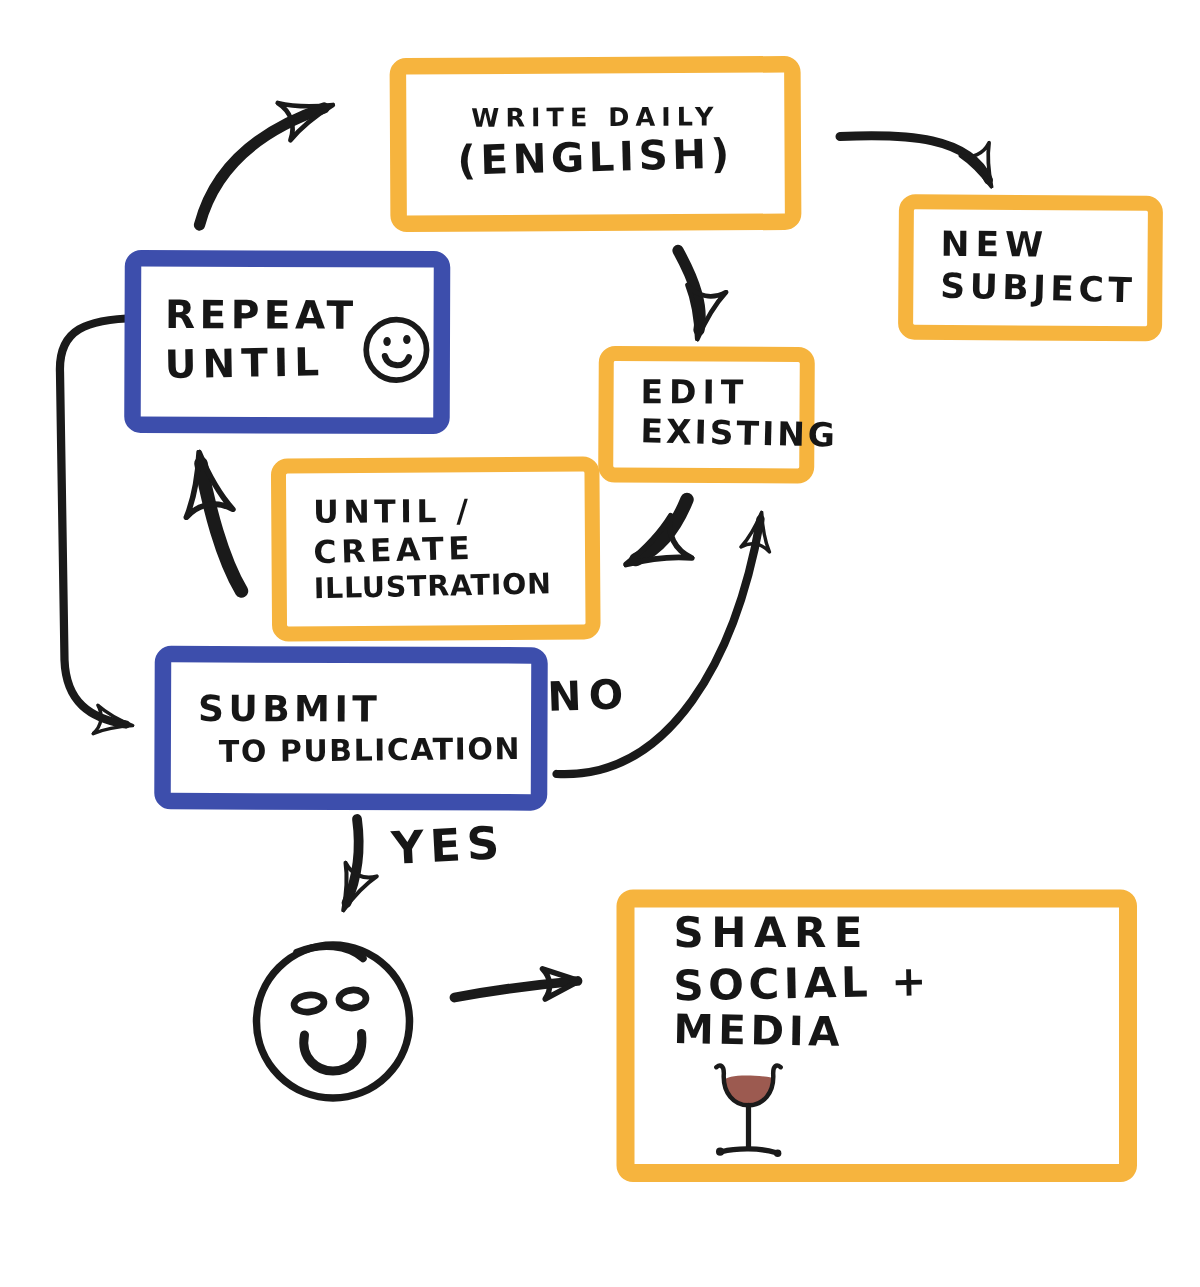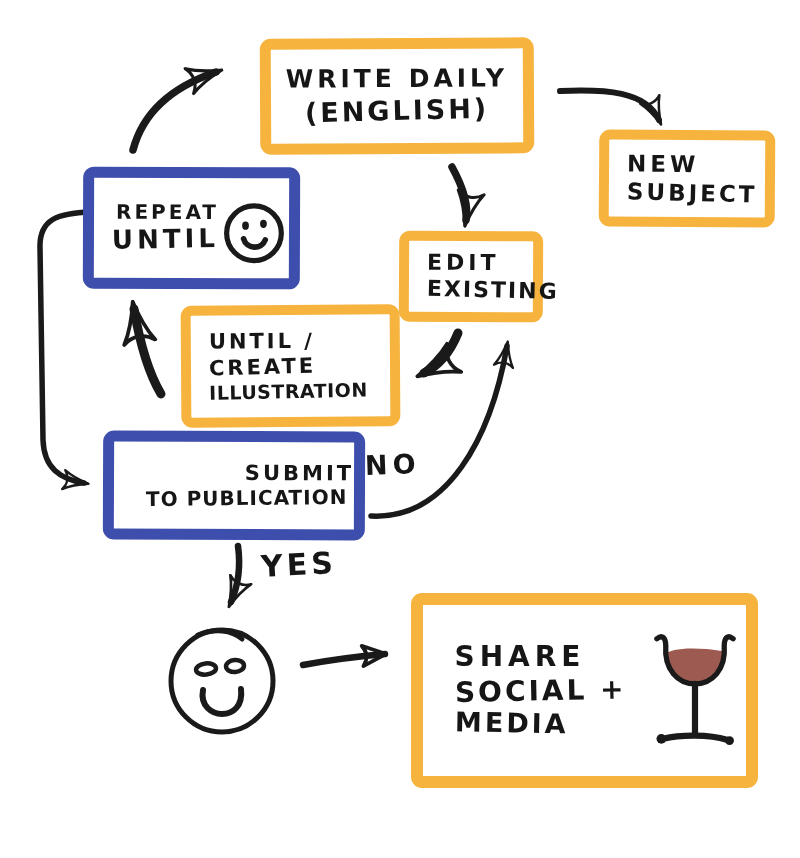"WRITE DAILY" div.line { font-size: 25px -> 17px }
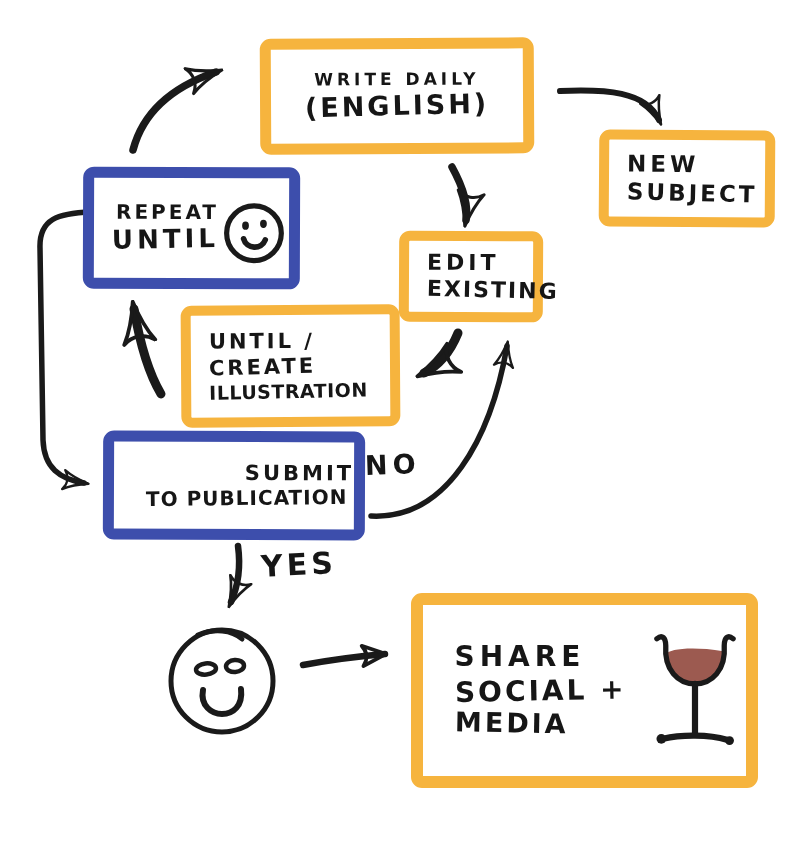"REPEAT" div.line { font-size: 20px -> 26px }
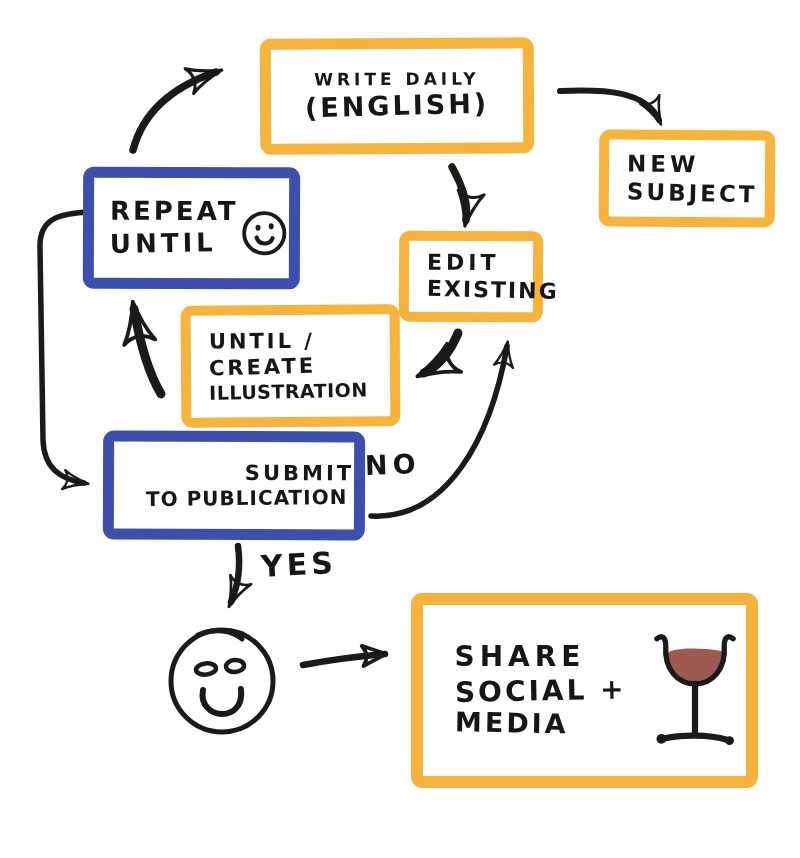"SUBMIT" div.line { font-size: 21px -> 24px; text-align: right -> none }
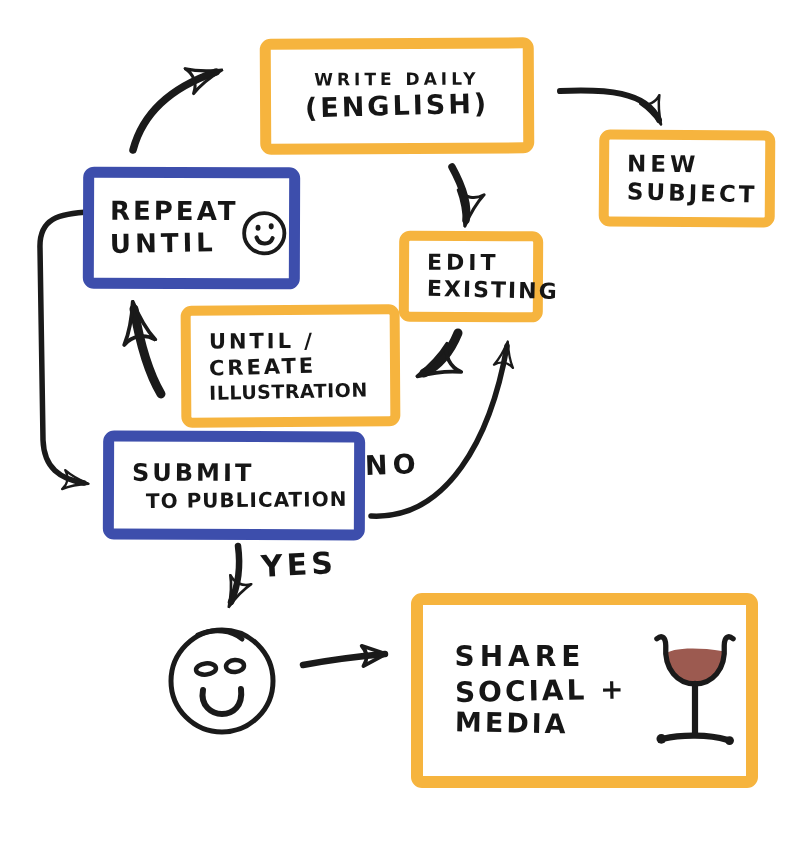"SHARE" div.box { align-items: center -> none; flex-direction: row -> column }
